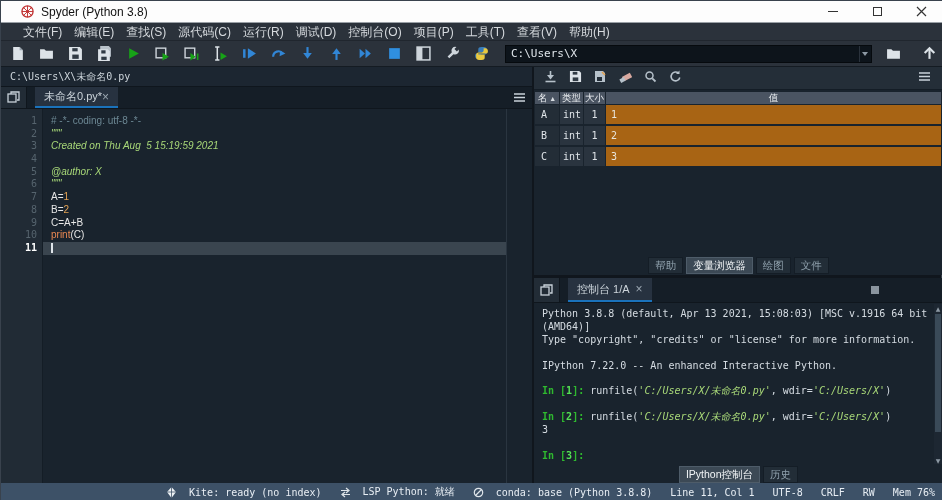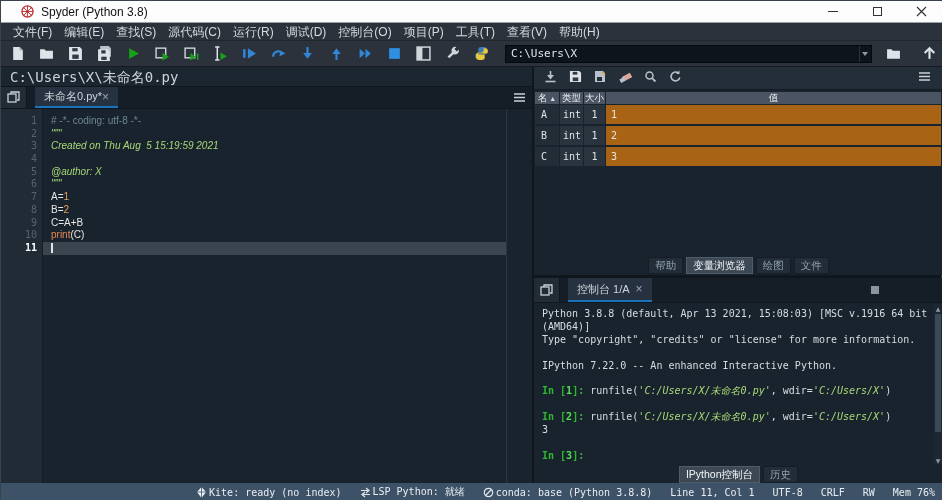"文件(F)" .menubar { padding-left: 6px -> 16px }
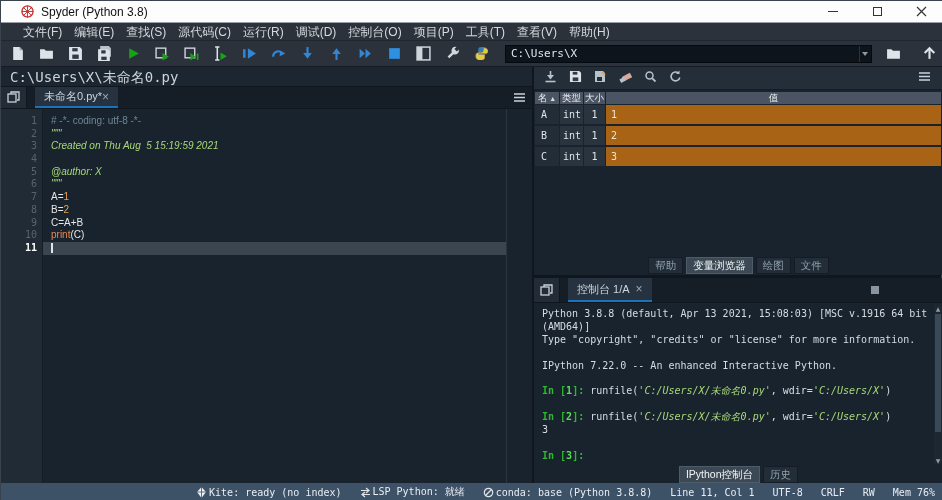"C:\Users\X\未命名0.py" .pathbar { font-size: 14px -> 10px }
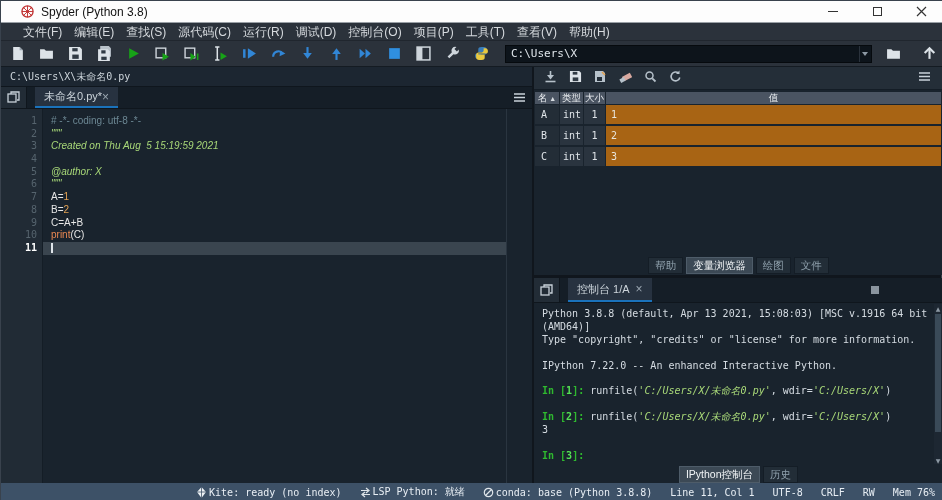"Kite: ready (no index)" .sitem { gap: 2px -> 12px }
